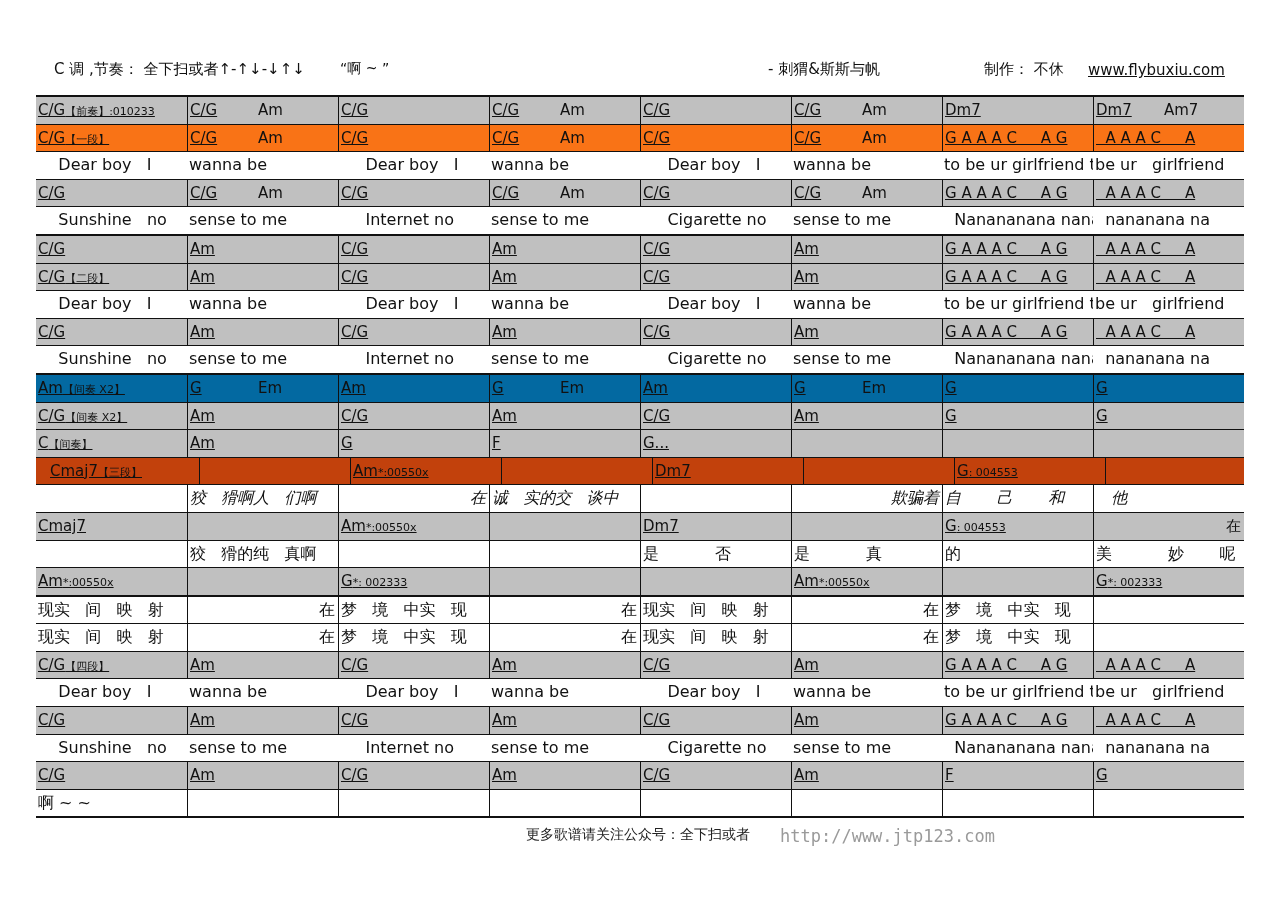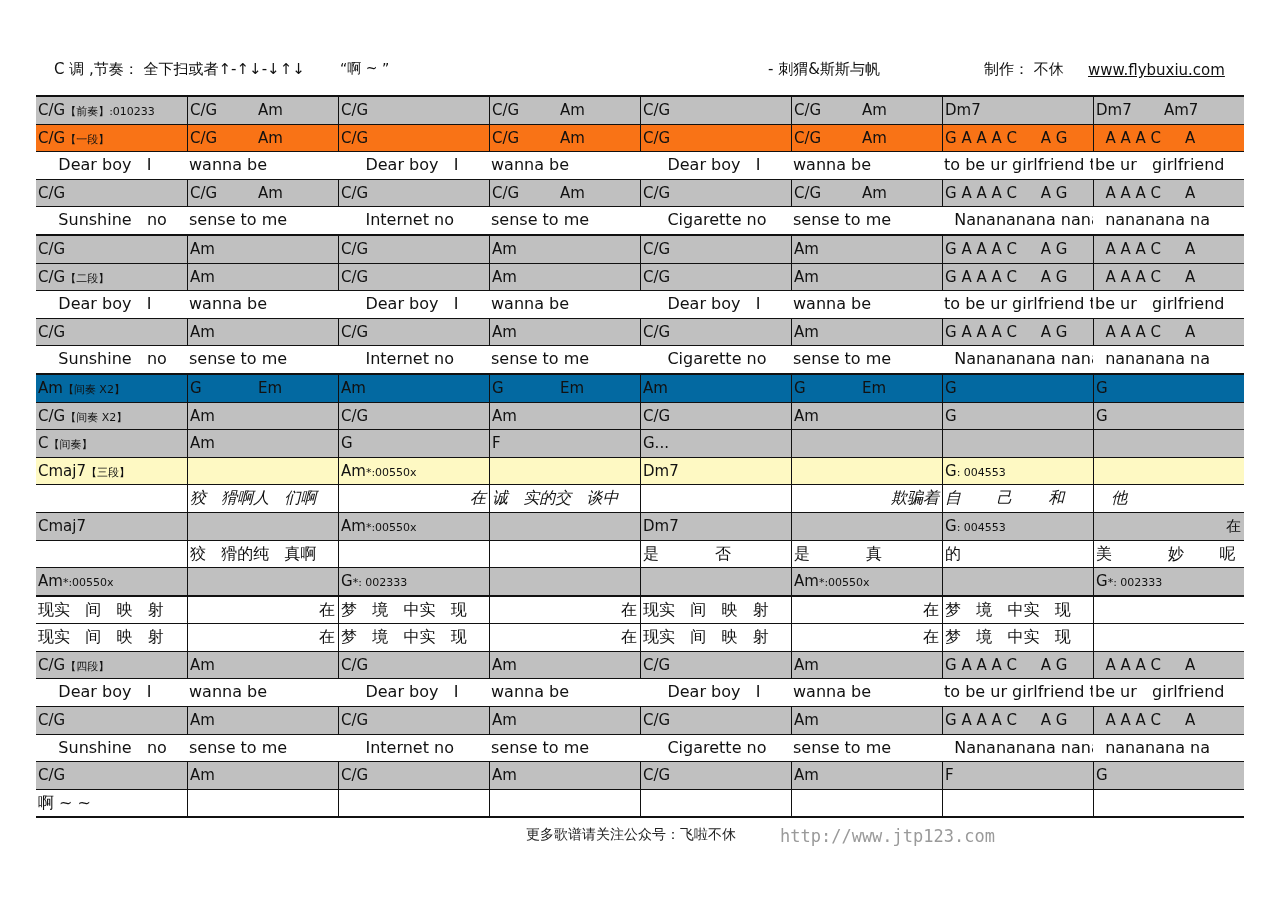"C/G【前奏】:010233" .row.chord { text-decoration: none -> underline }
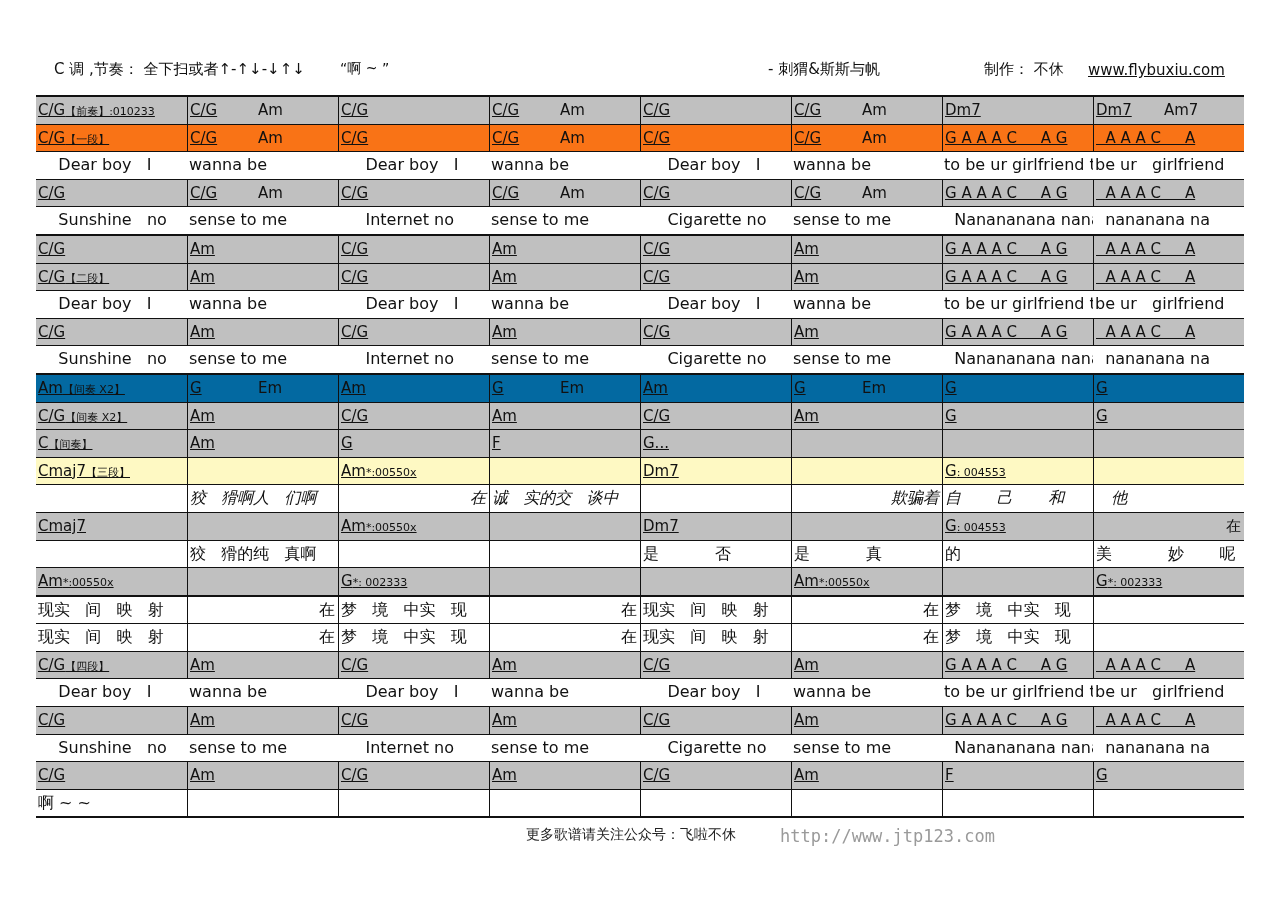"Cmaj7【三段】" div.row { background: #fef9c3 -> #c2410c; padding-left: none -> 12px }
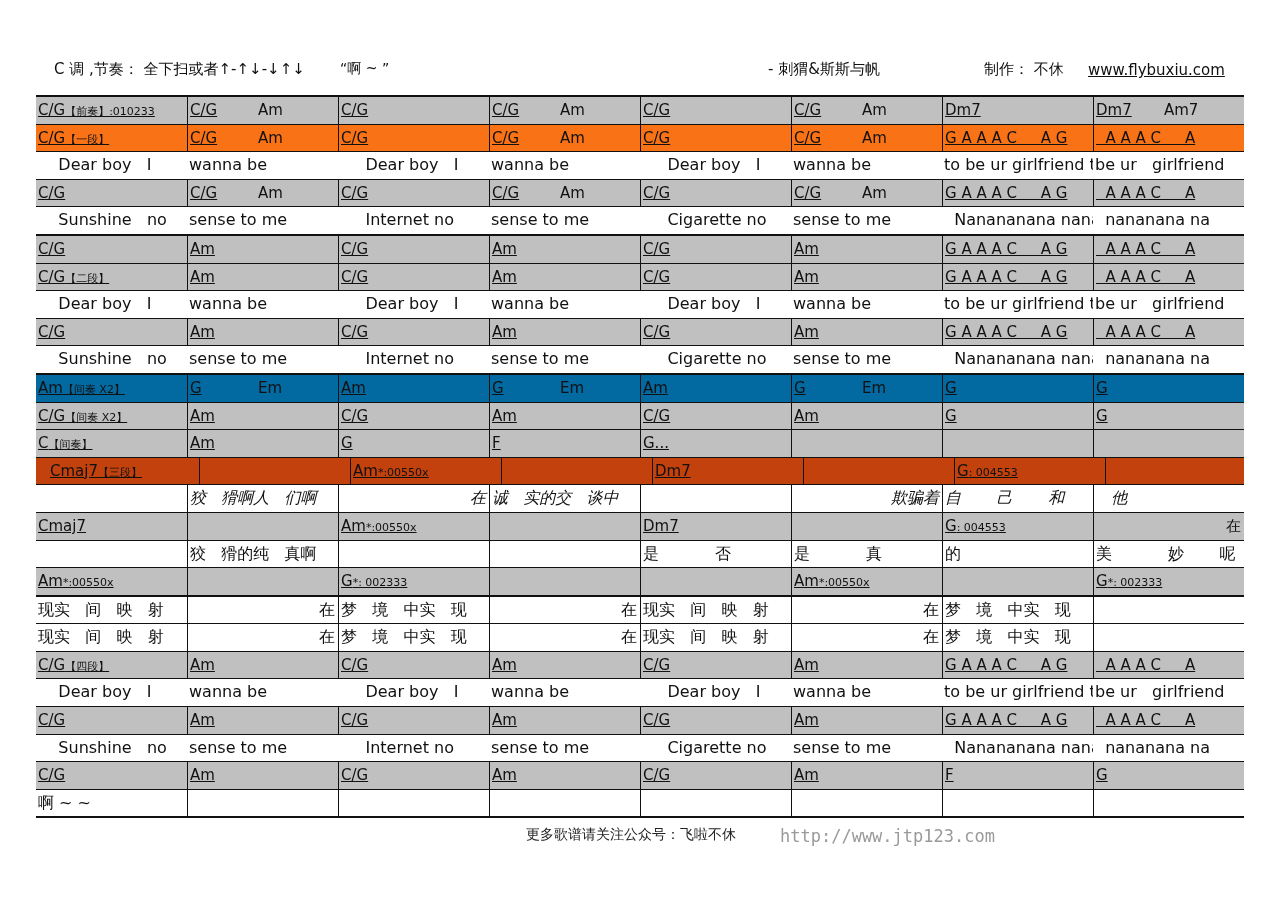"更多歌谱请关注公众号：飞啦不休" div.footer-note { text: 飞啦不休 -> 全下扫或者 }
